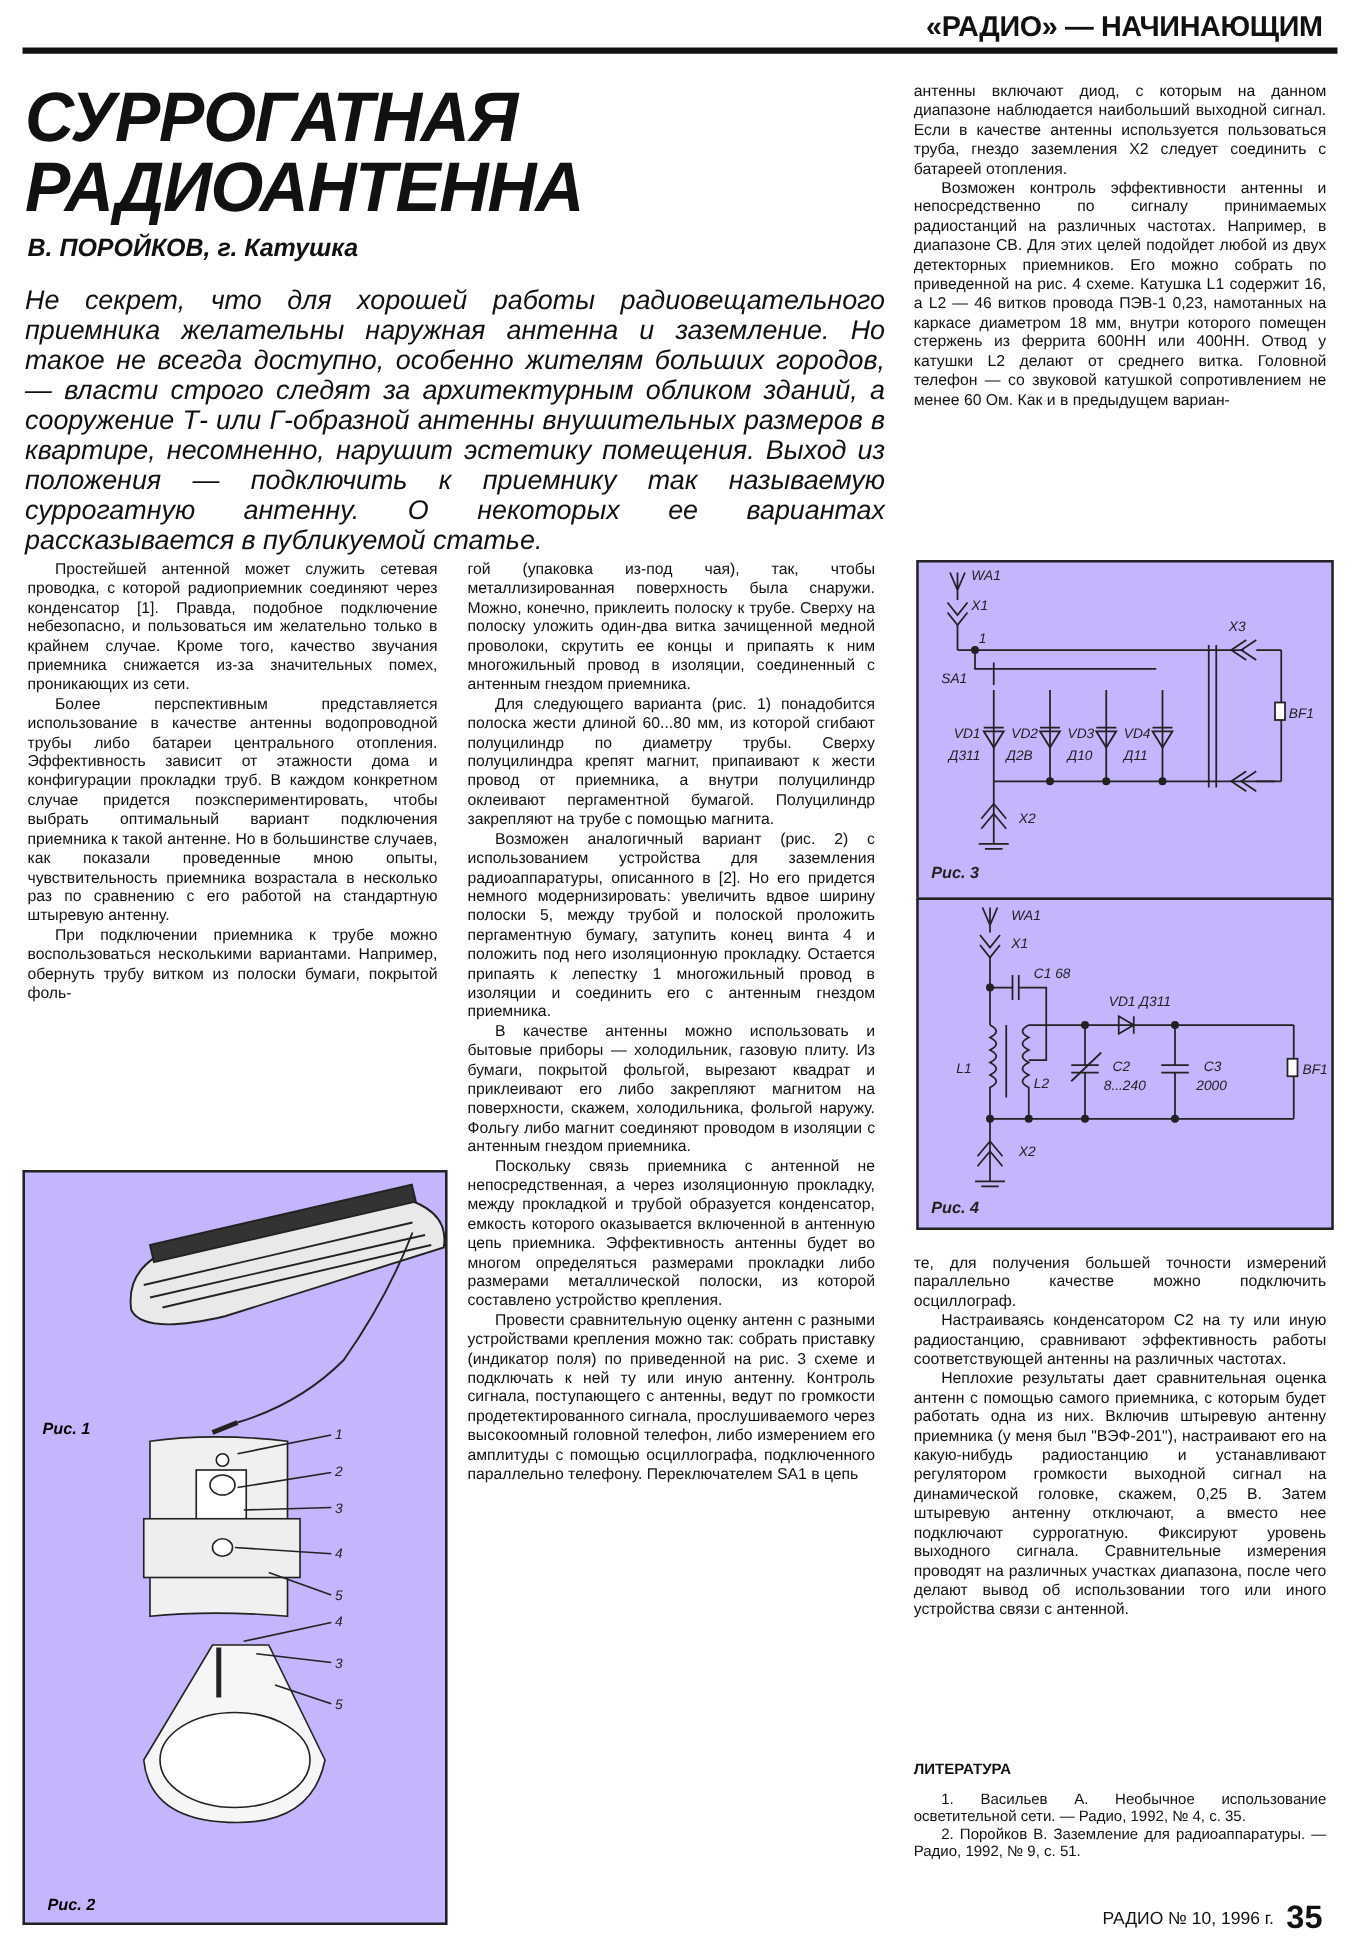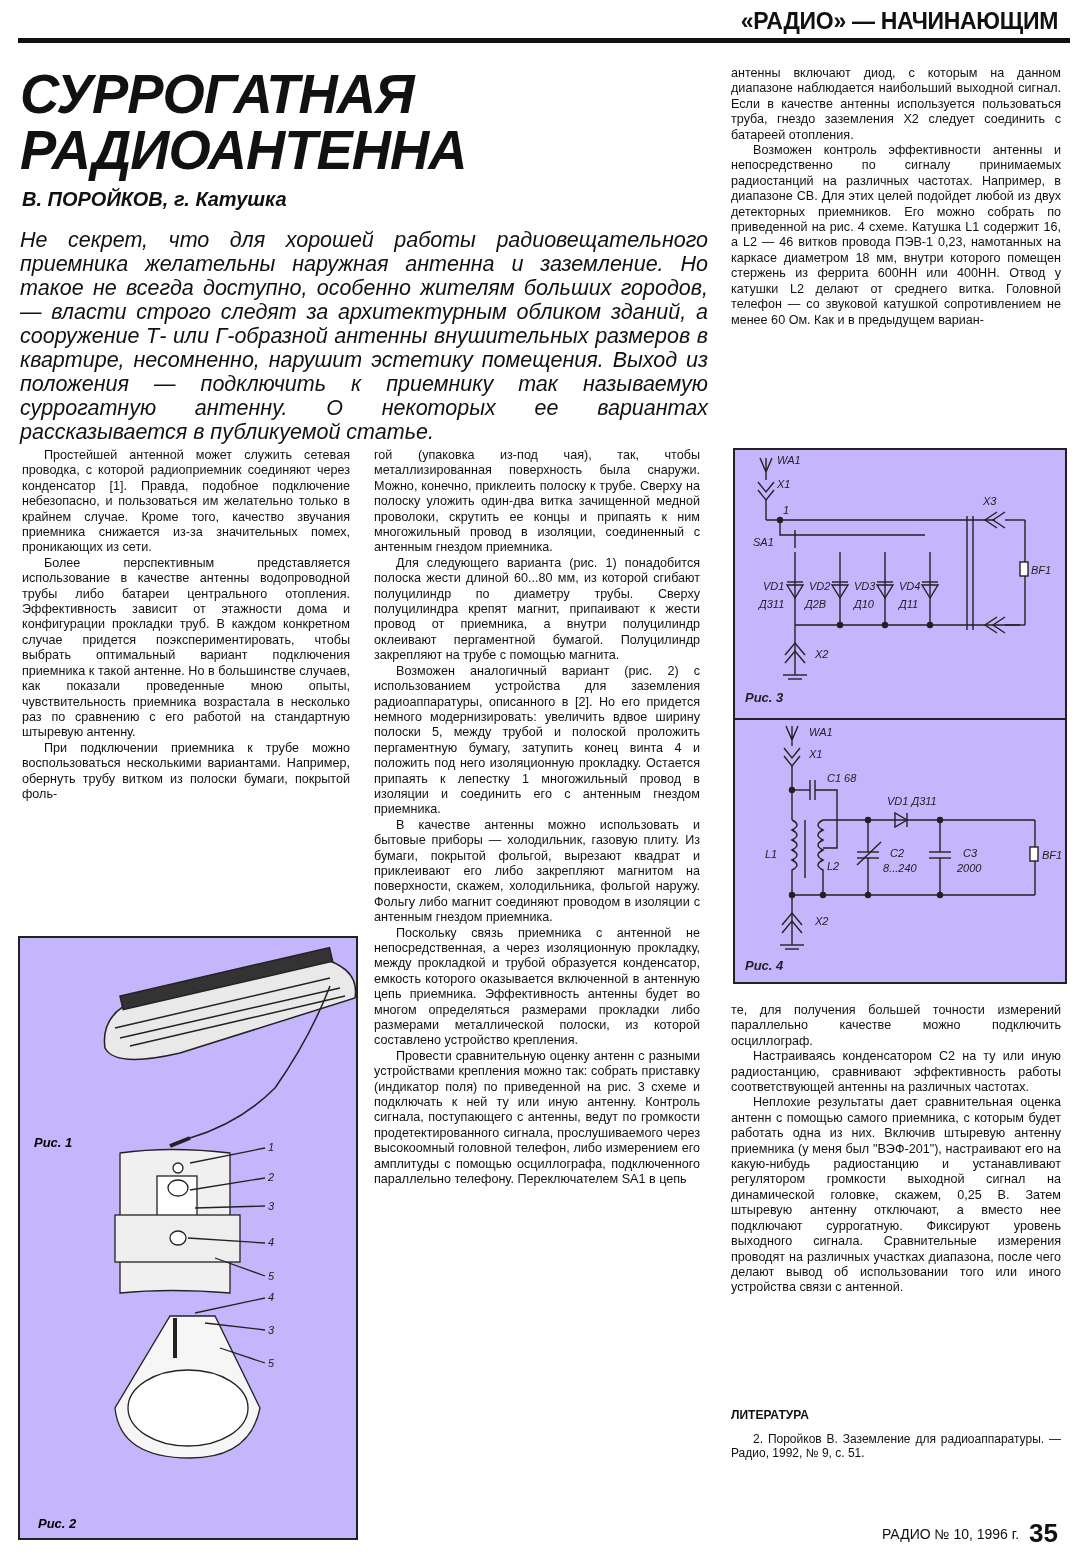"1. Васильев А. Необычное использование" p { html: none -> <p>1. Васильев А. Необычное использование осветительной сети. — Радио, 1992, № 4, с. 35.</p> }
